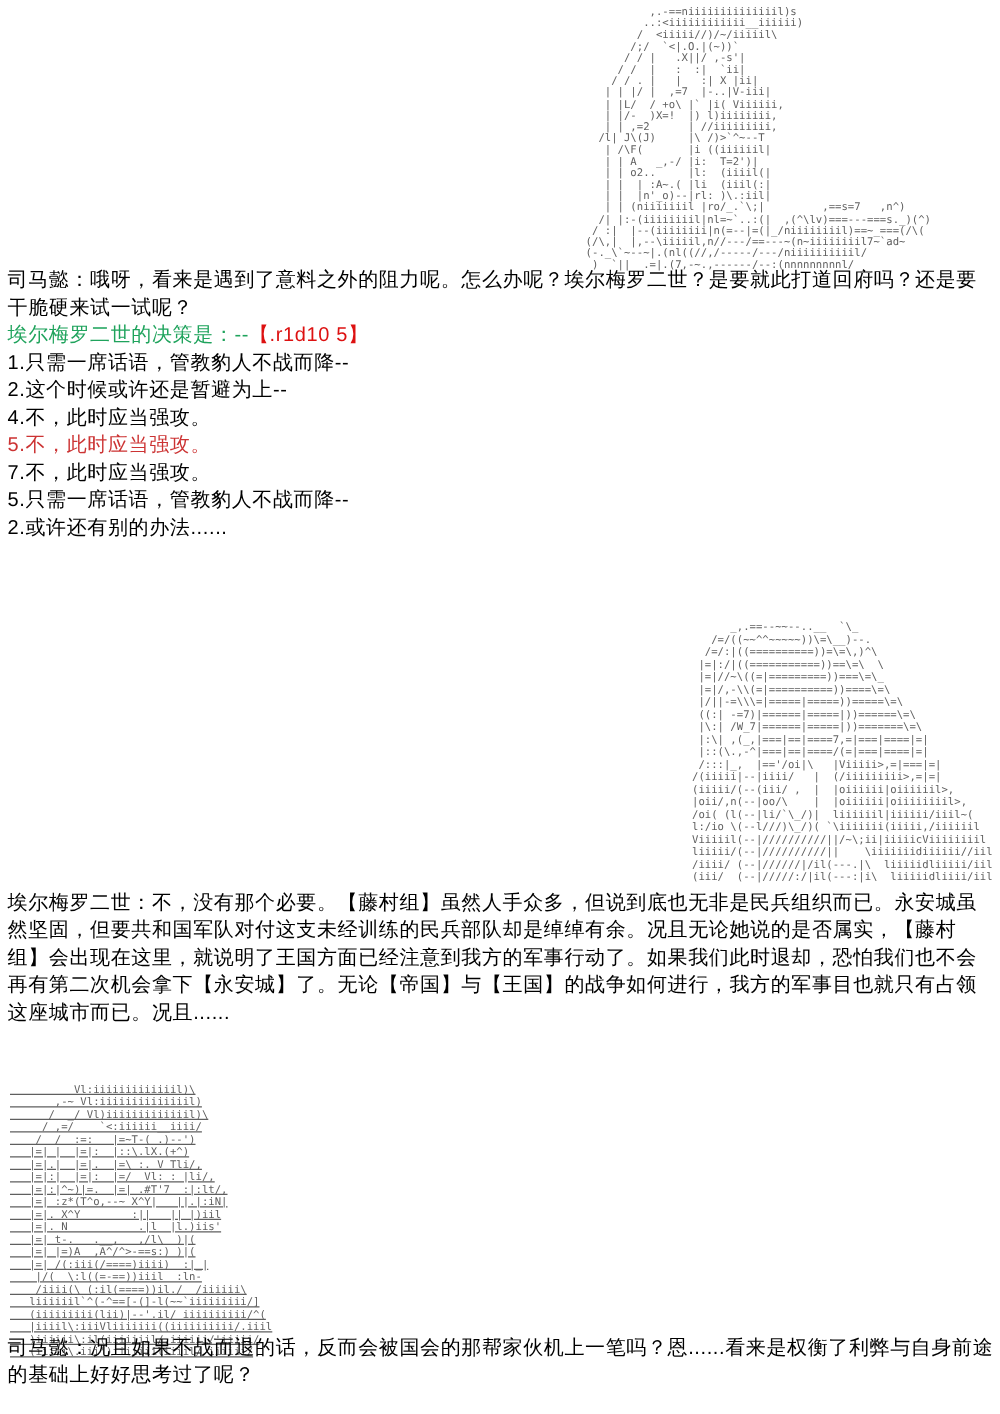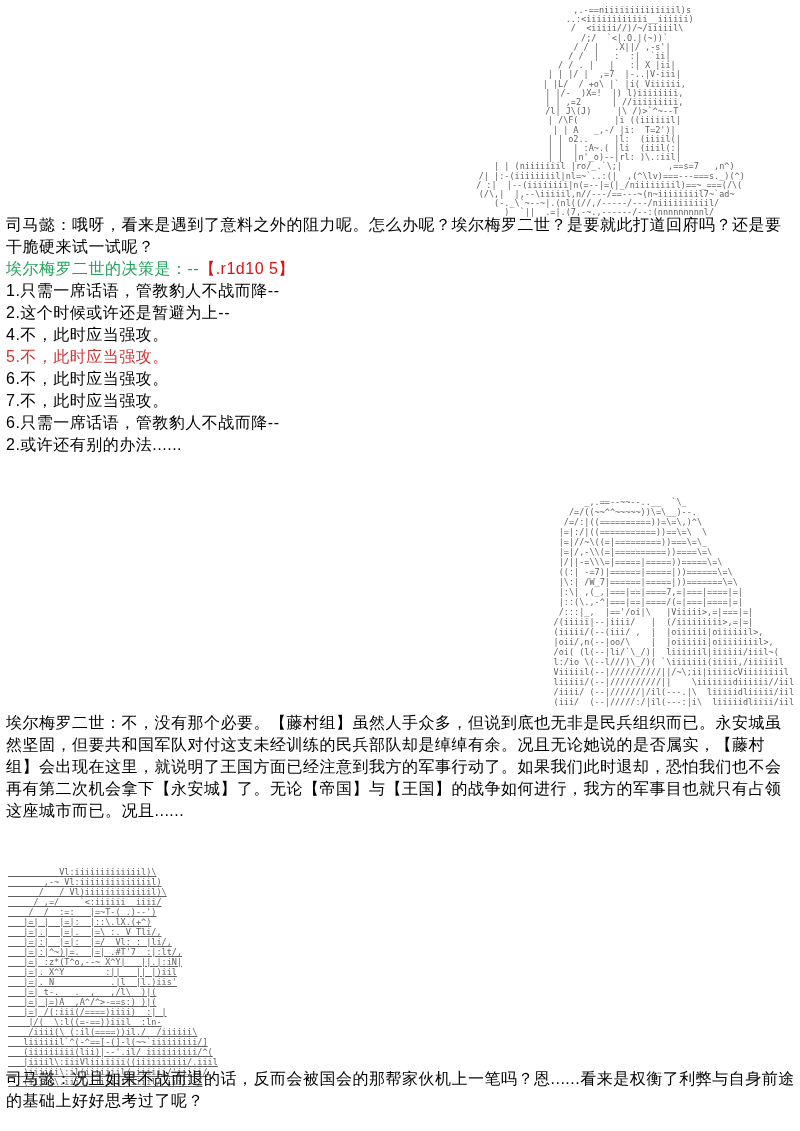",.-==niiiiiiiiiiiiiil)s" #aa-top { text-align: center -> none }
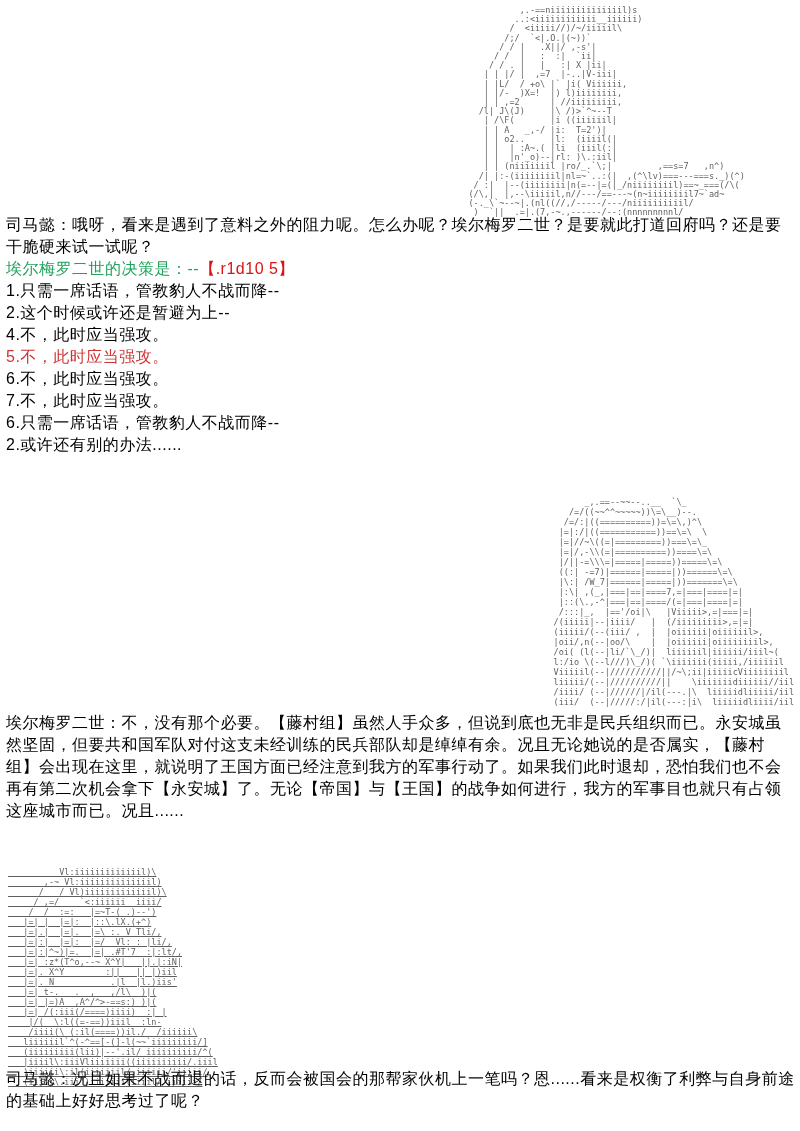"6.不，此时应当强攻。" div.opt { html: <div>6.不，此时应当强攻。</div> -> none }
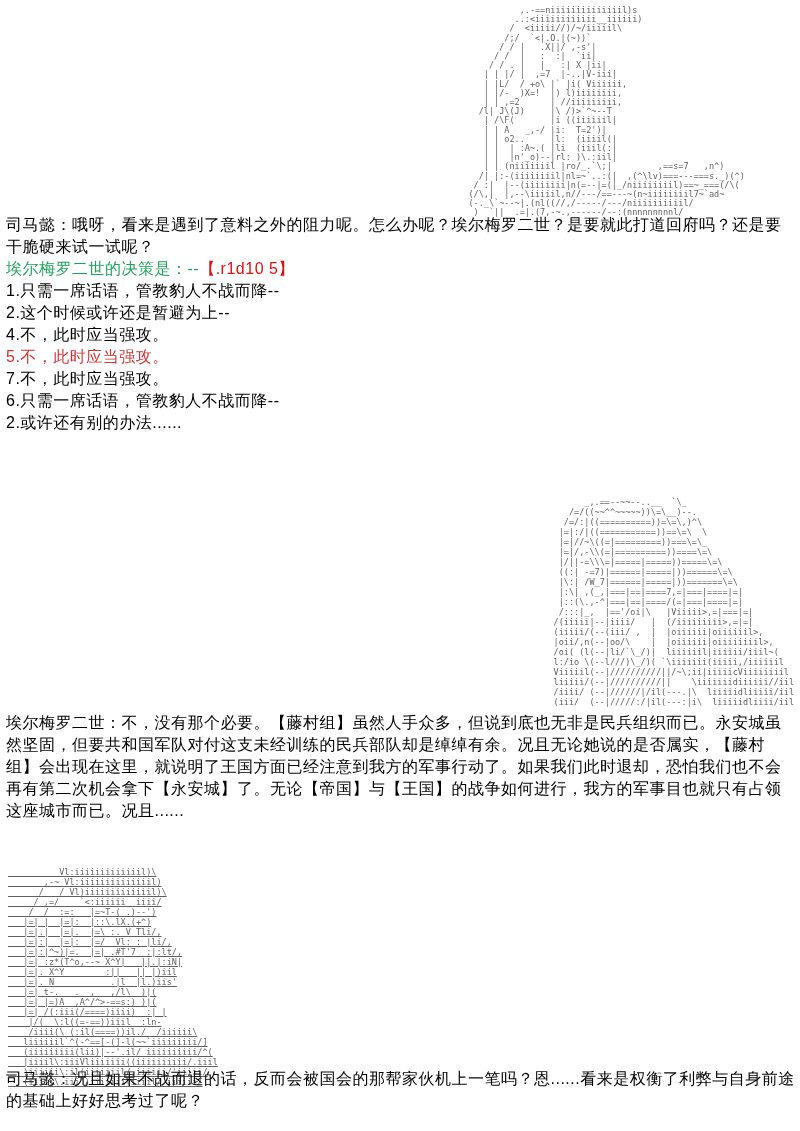"6.只需一席话语，管教豹人不战而降--" div.opt { text: 6 -> 5 }
